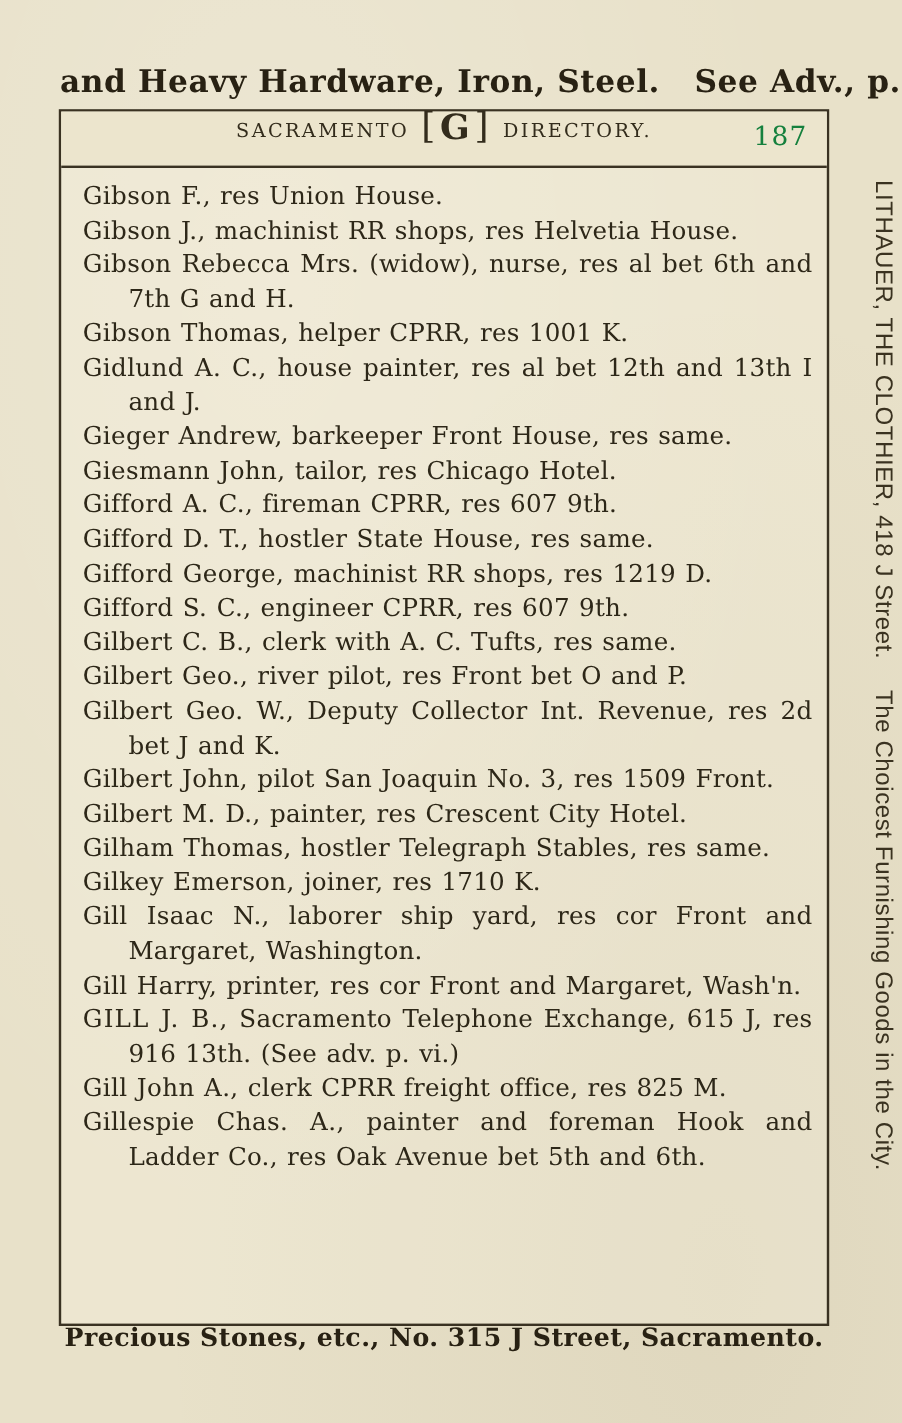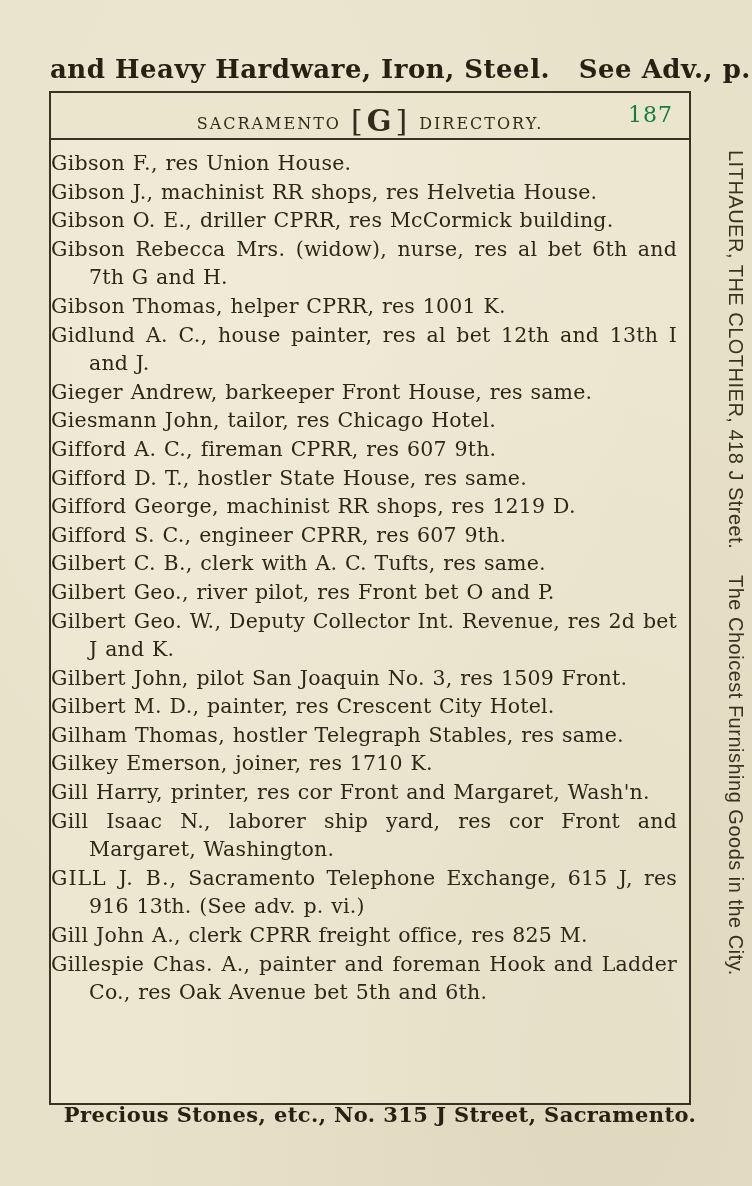"SACRAMENTO" .dirhead { align-items: flex-end -> flex-start }
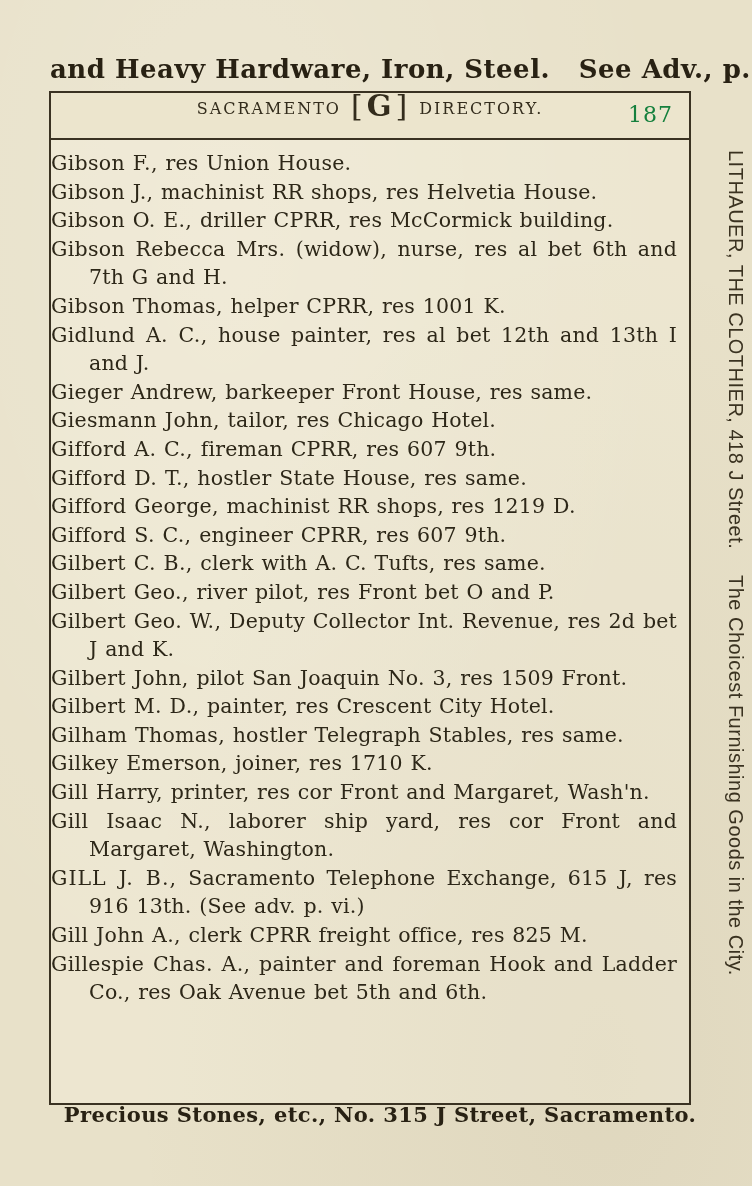"Gibson F., res Union House." .entries { padding: 9px 12px 0 0 -> 9px 12px 0 18px }
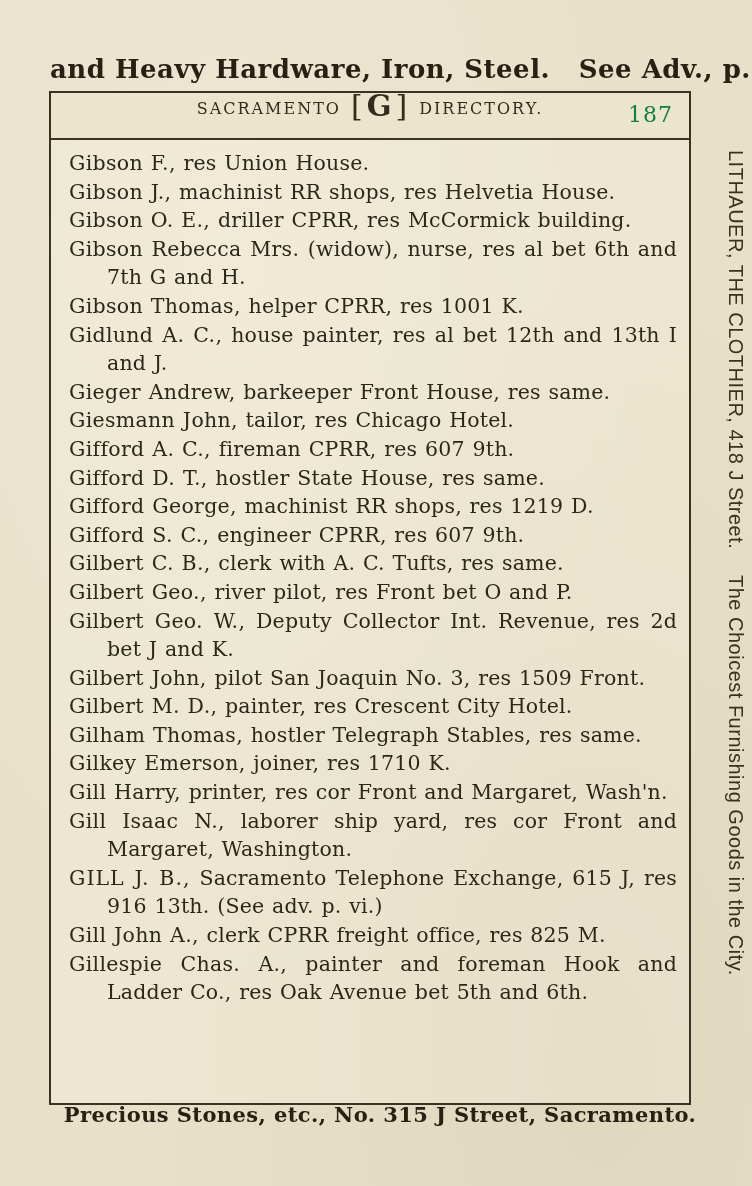"Gibson O. E., driller CPRR," div.entry { html: <div><span>Gibson O. E.,</span><span> driller CPRR, res McCormick building.</span></div> -> none }
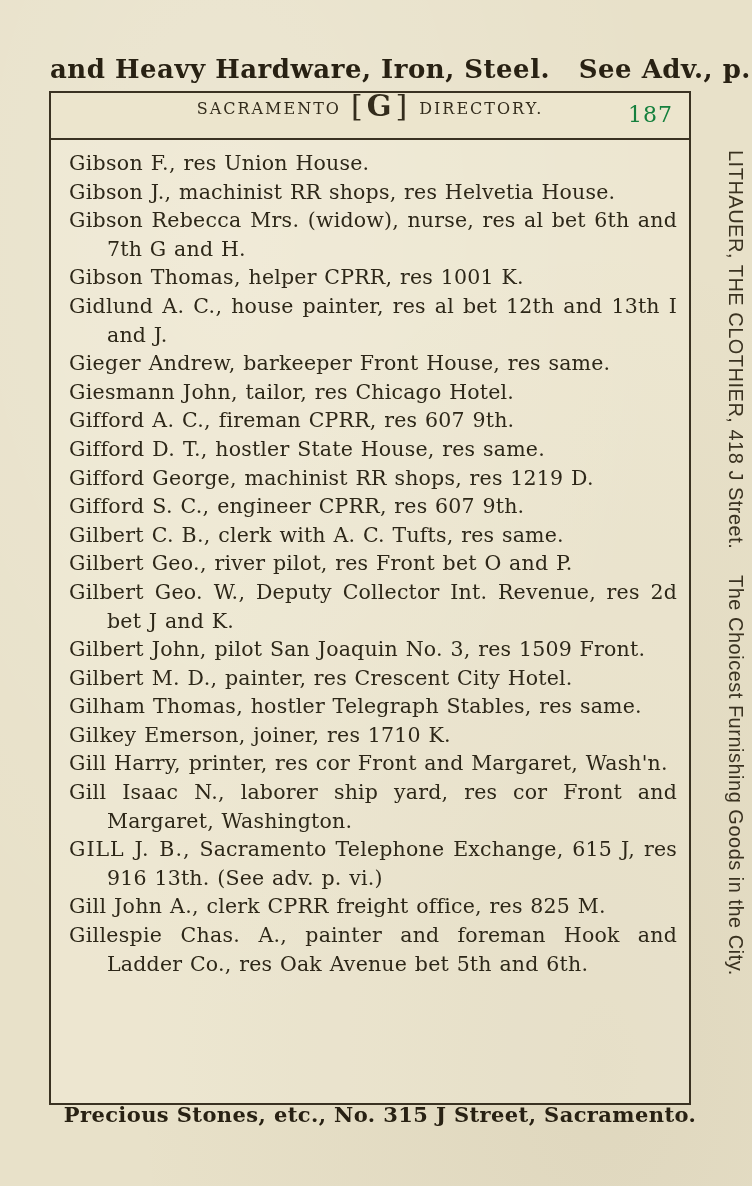"Gill Harry, printer, res cor" div.entry { order: before "Gill Isaac N., laborer ship" -> after "Gill Isaac N., laborer ship" }
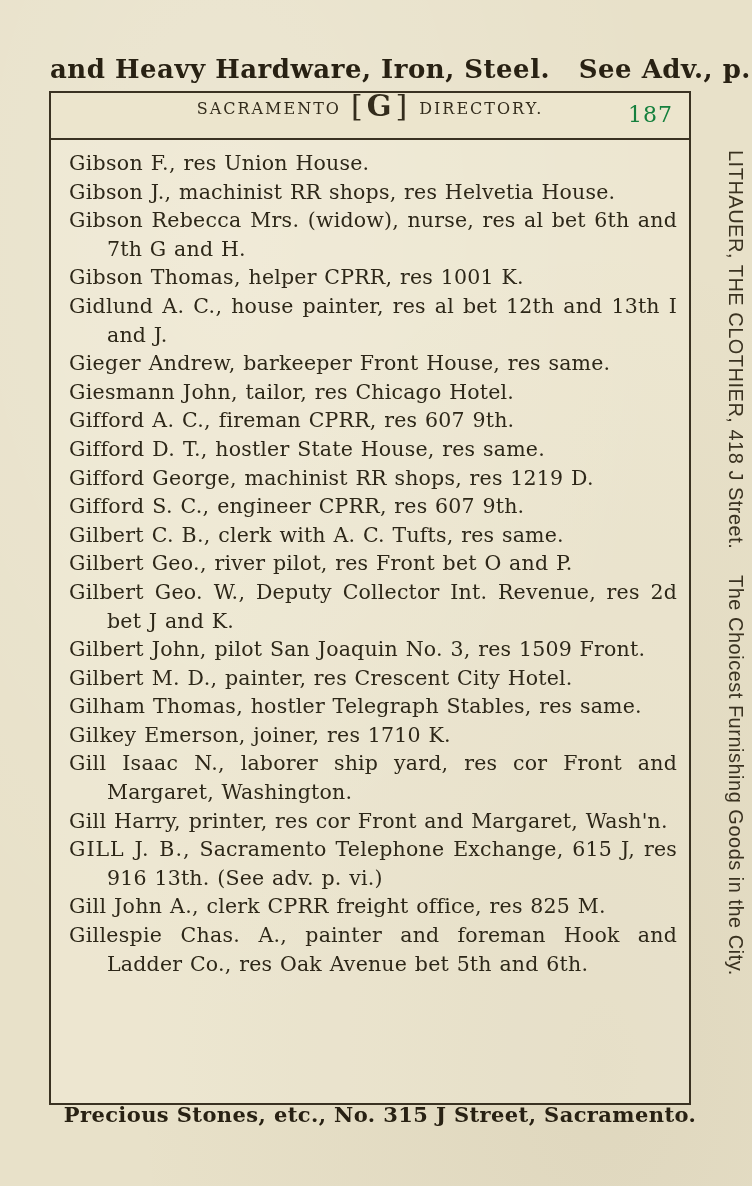"Precious Stones, etc., No. 315" .footer { left: 60px -> 50px }
